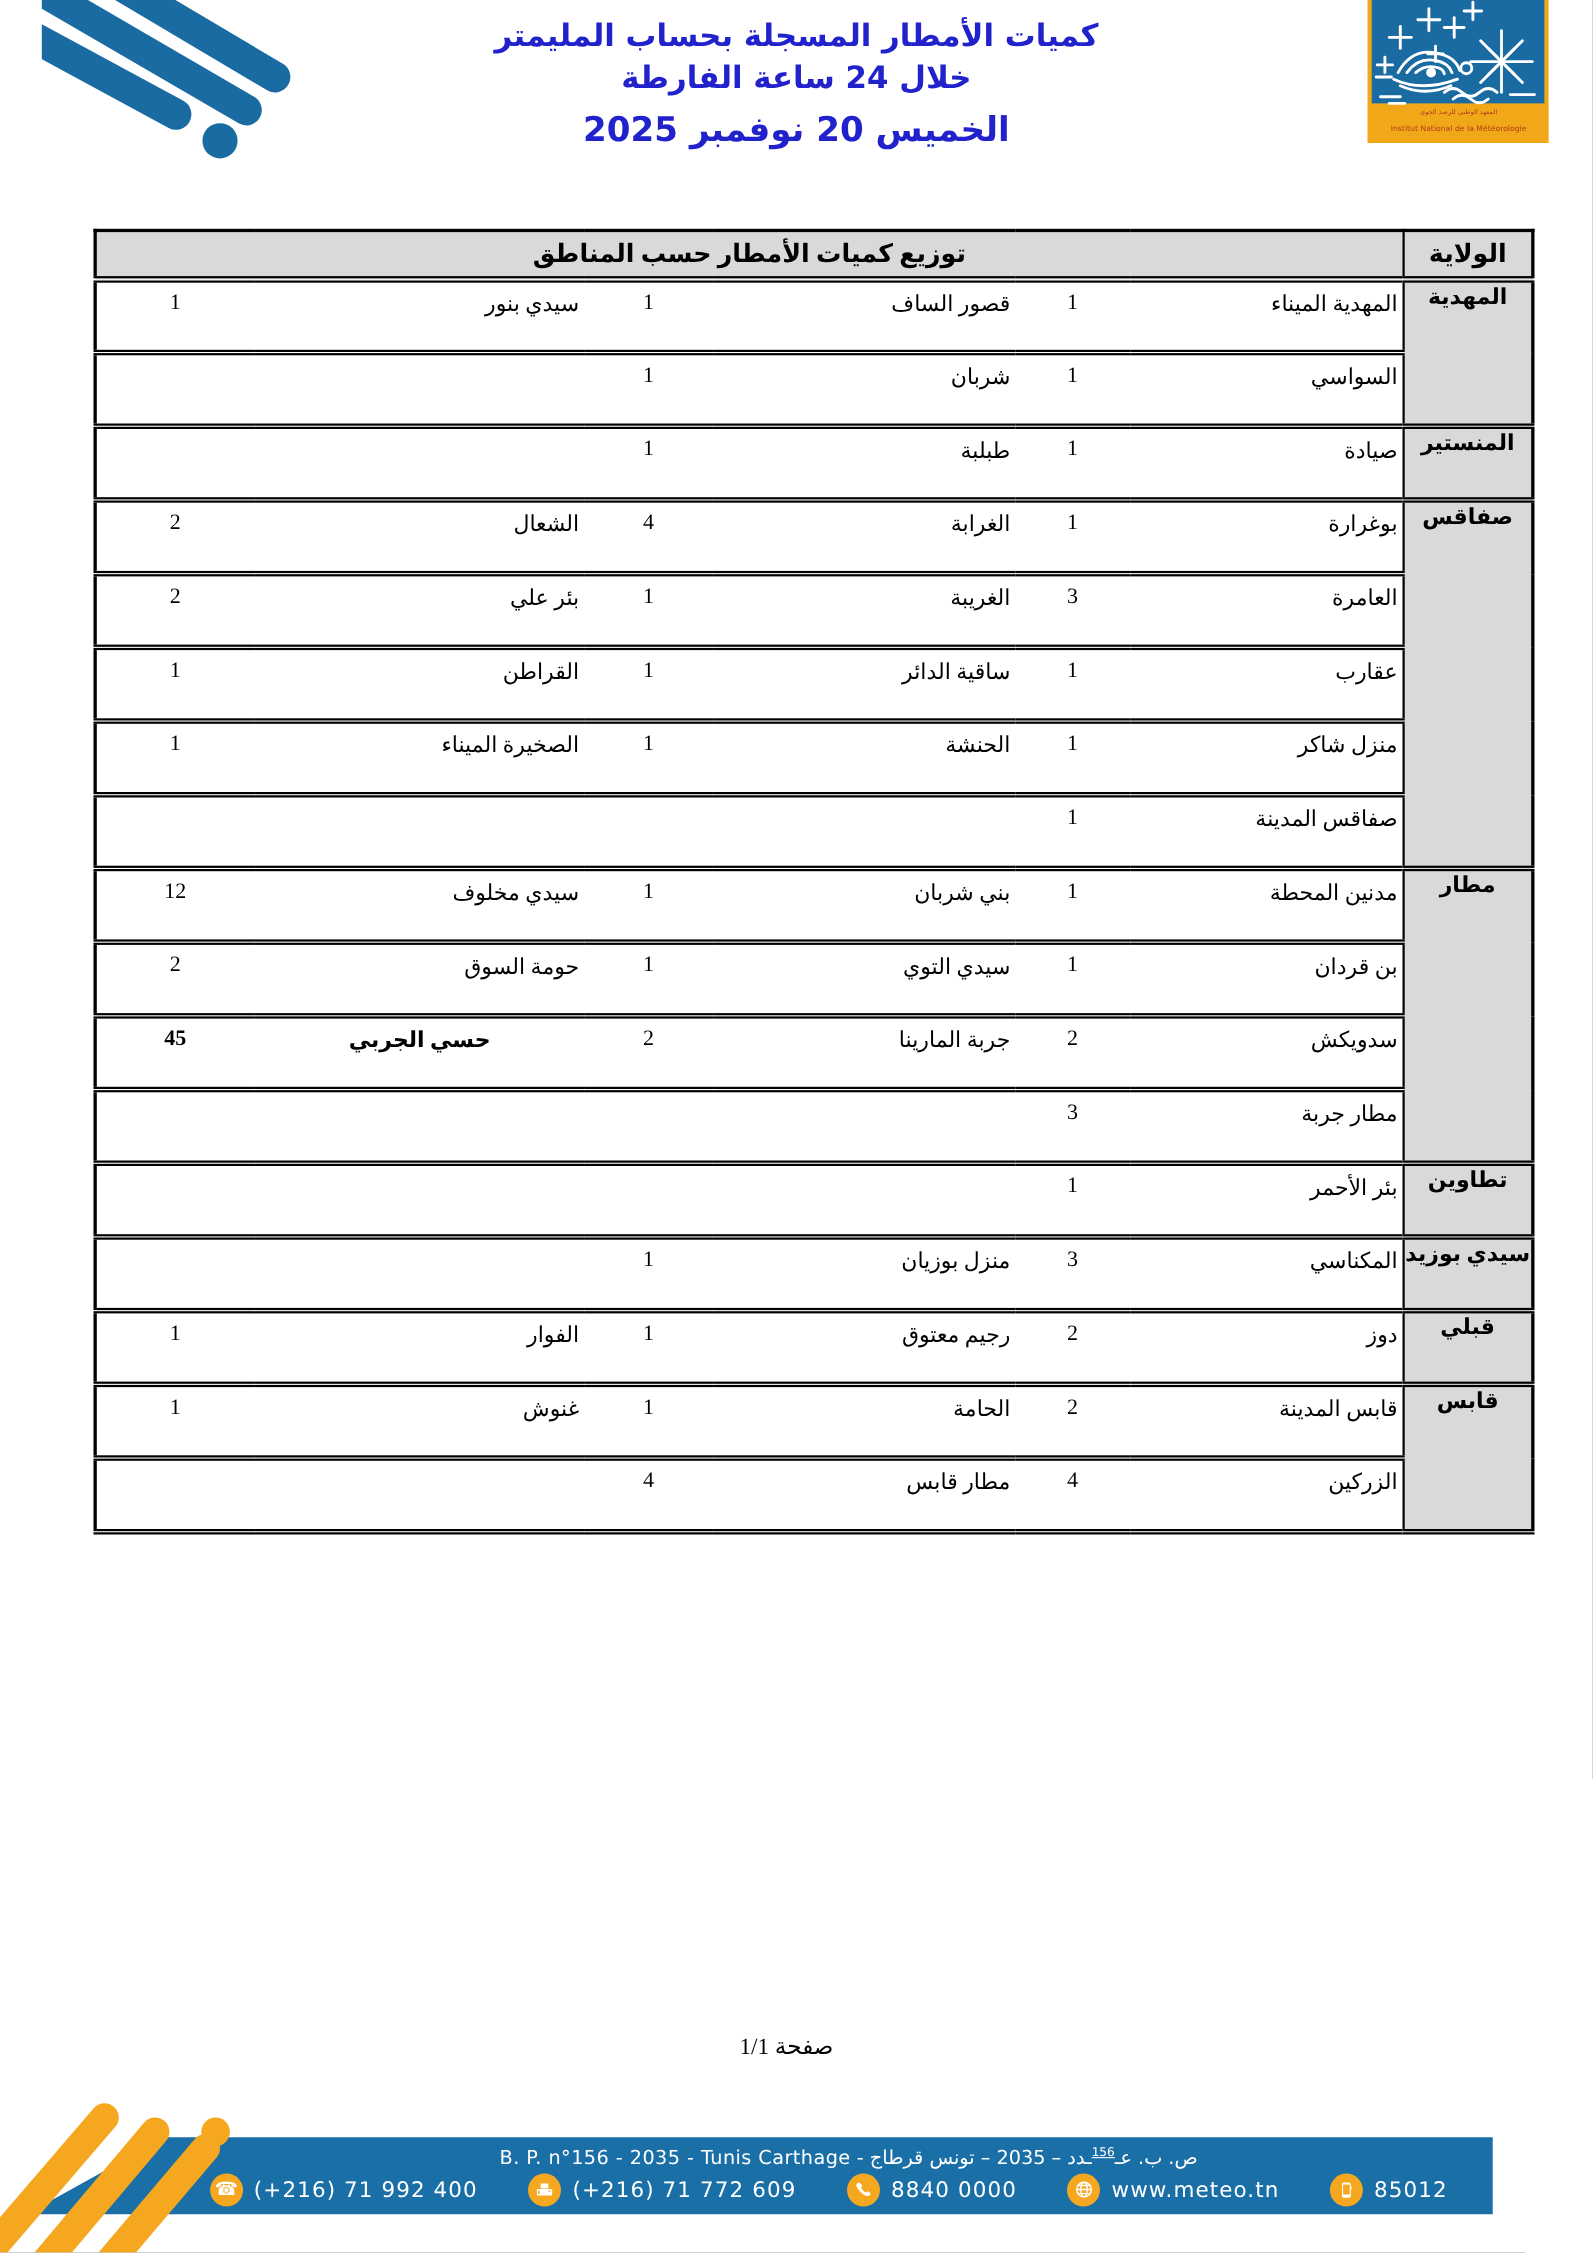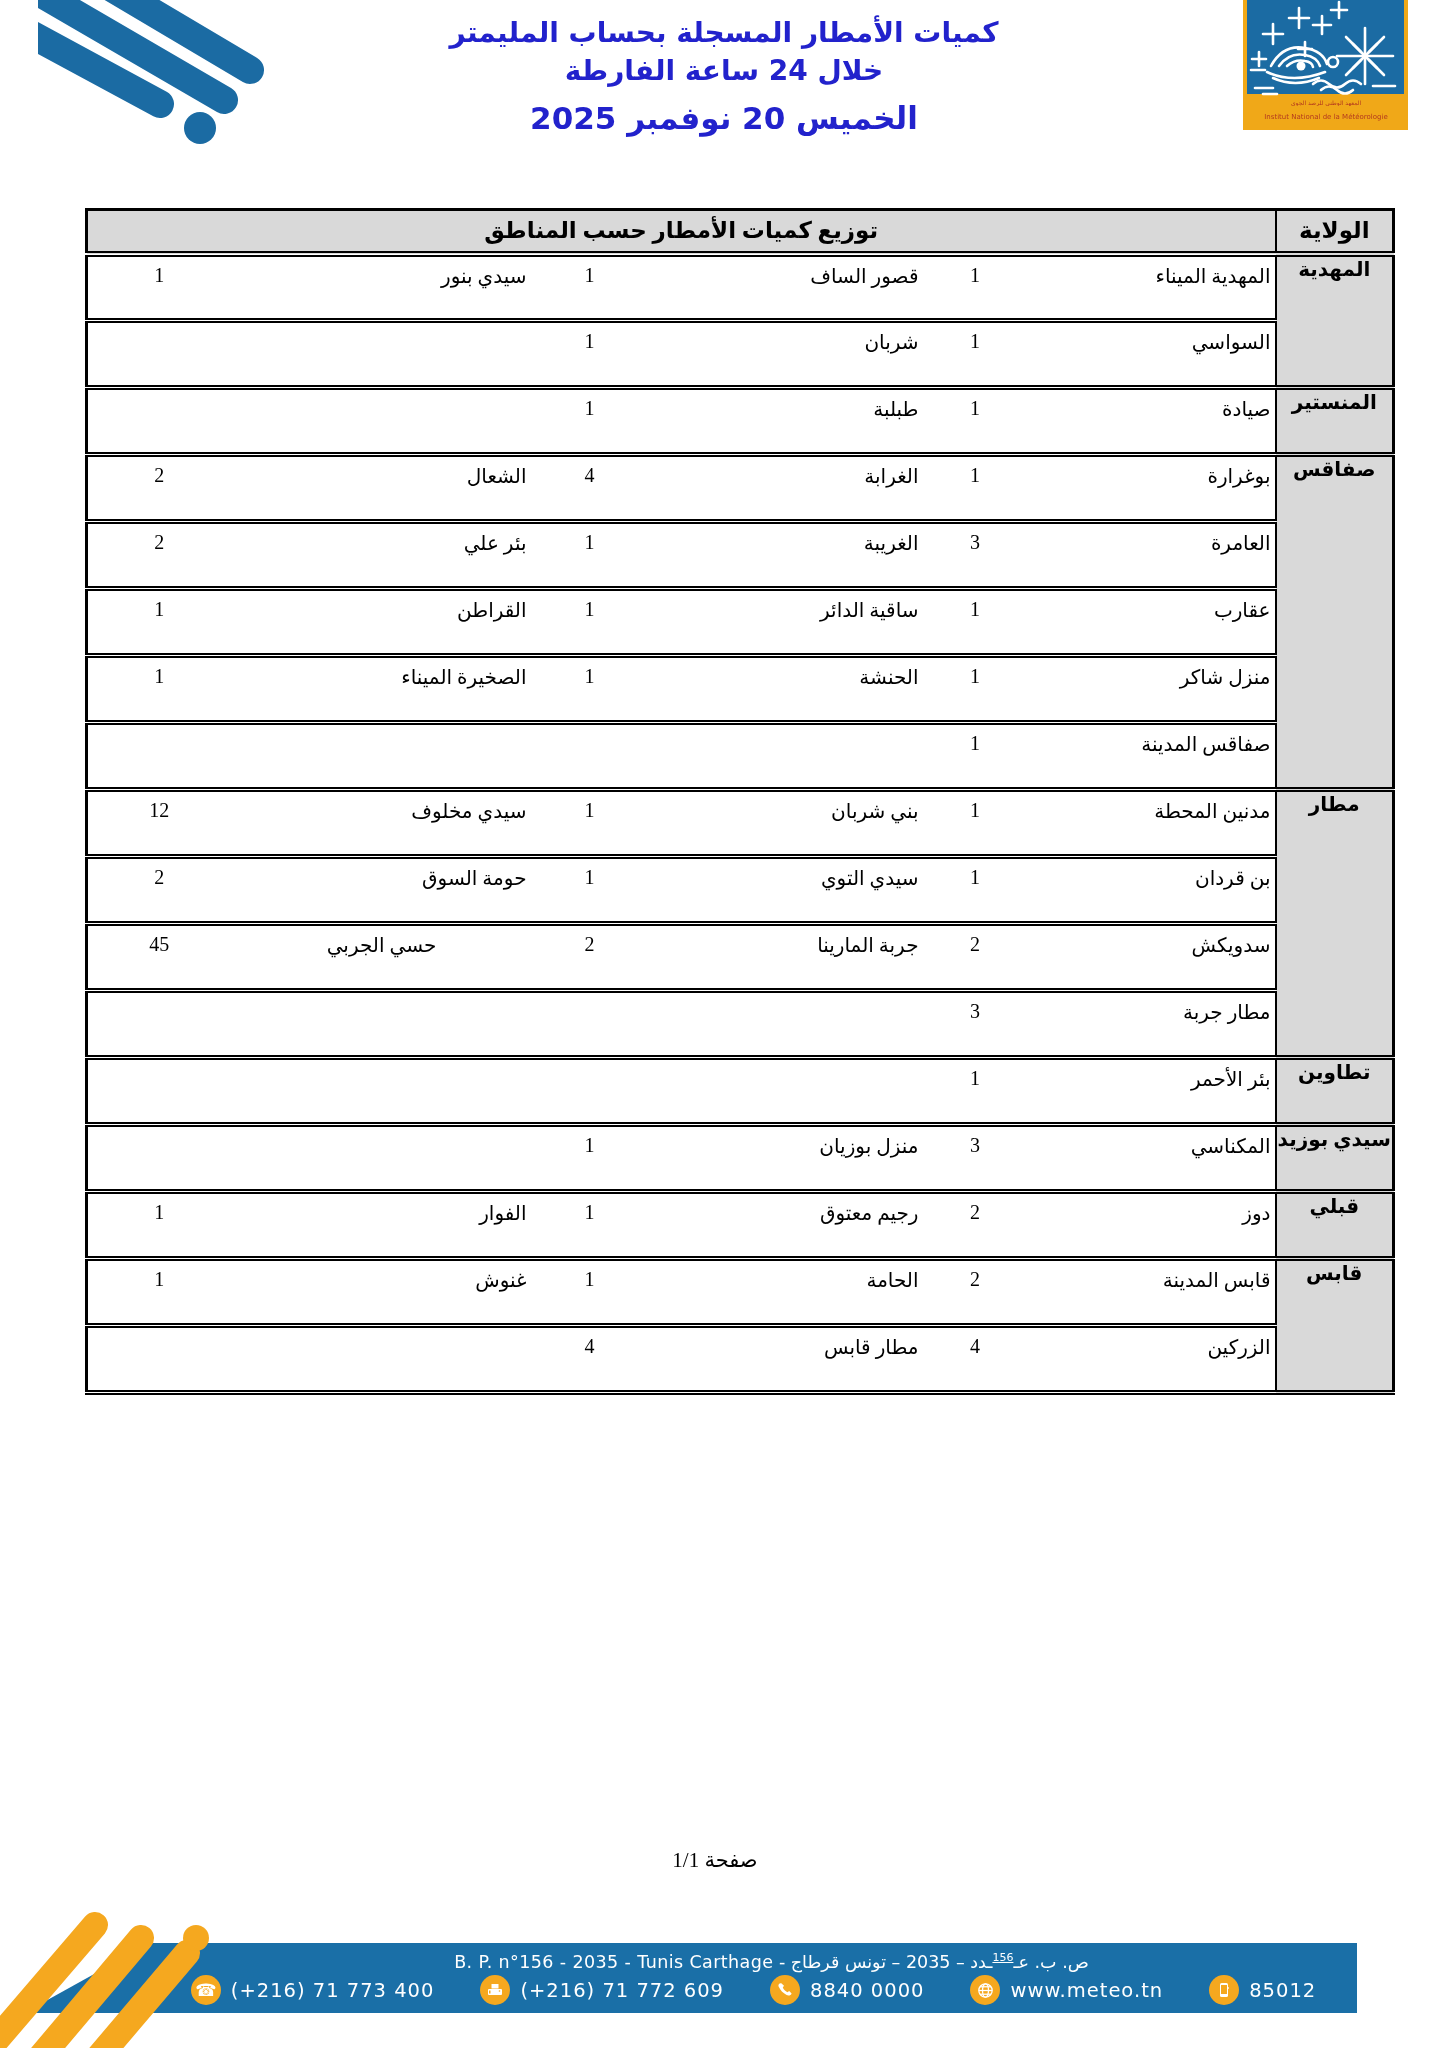"45" td.b { font-weight: normal -> bold }
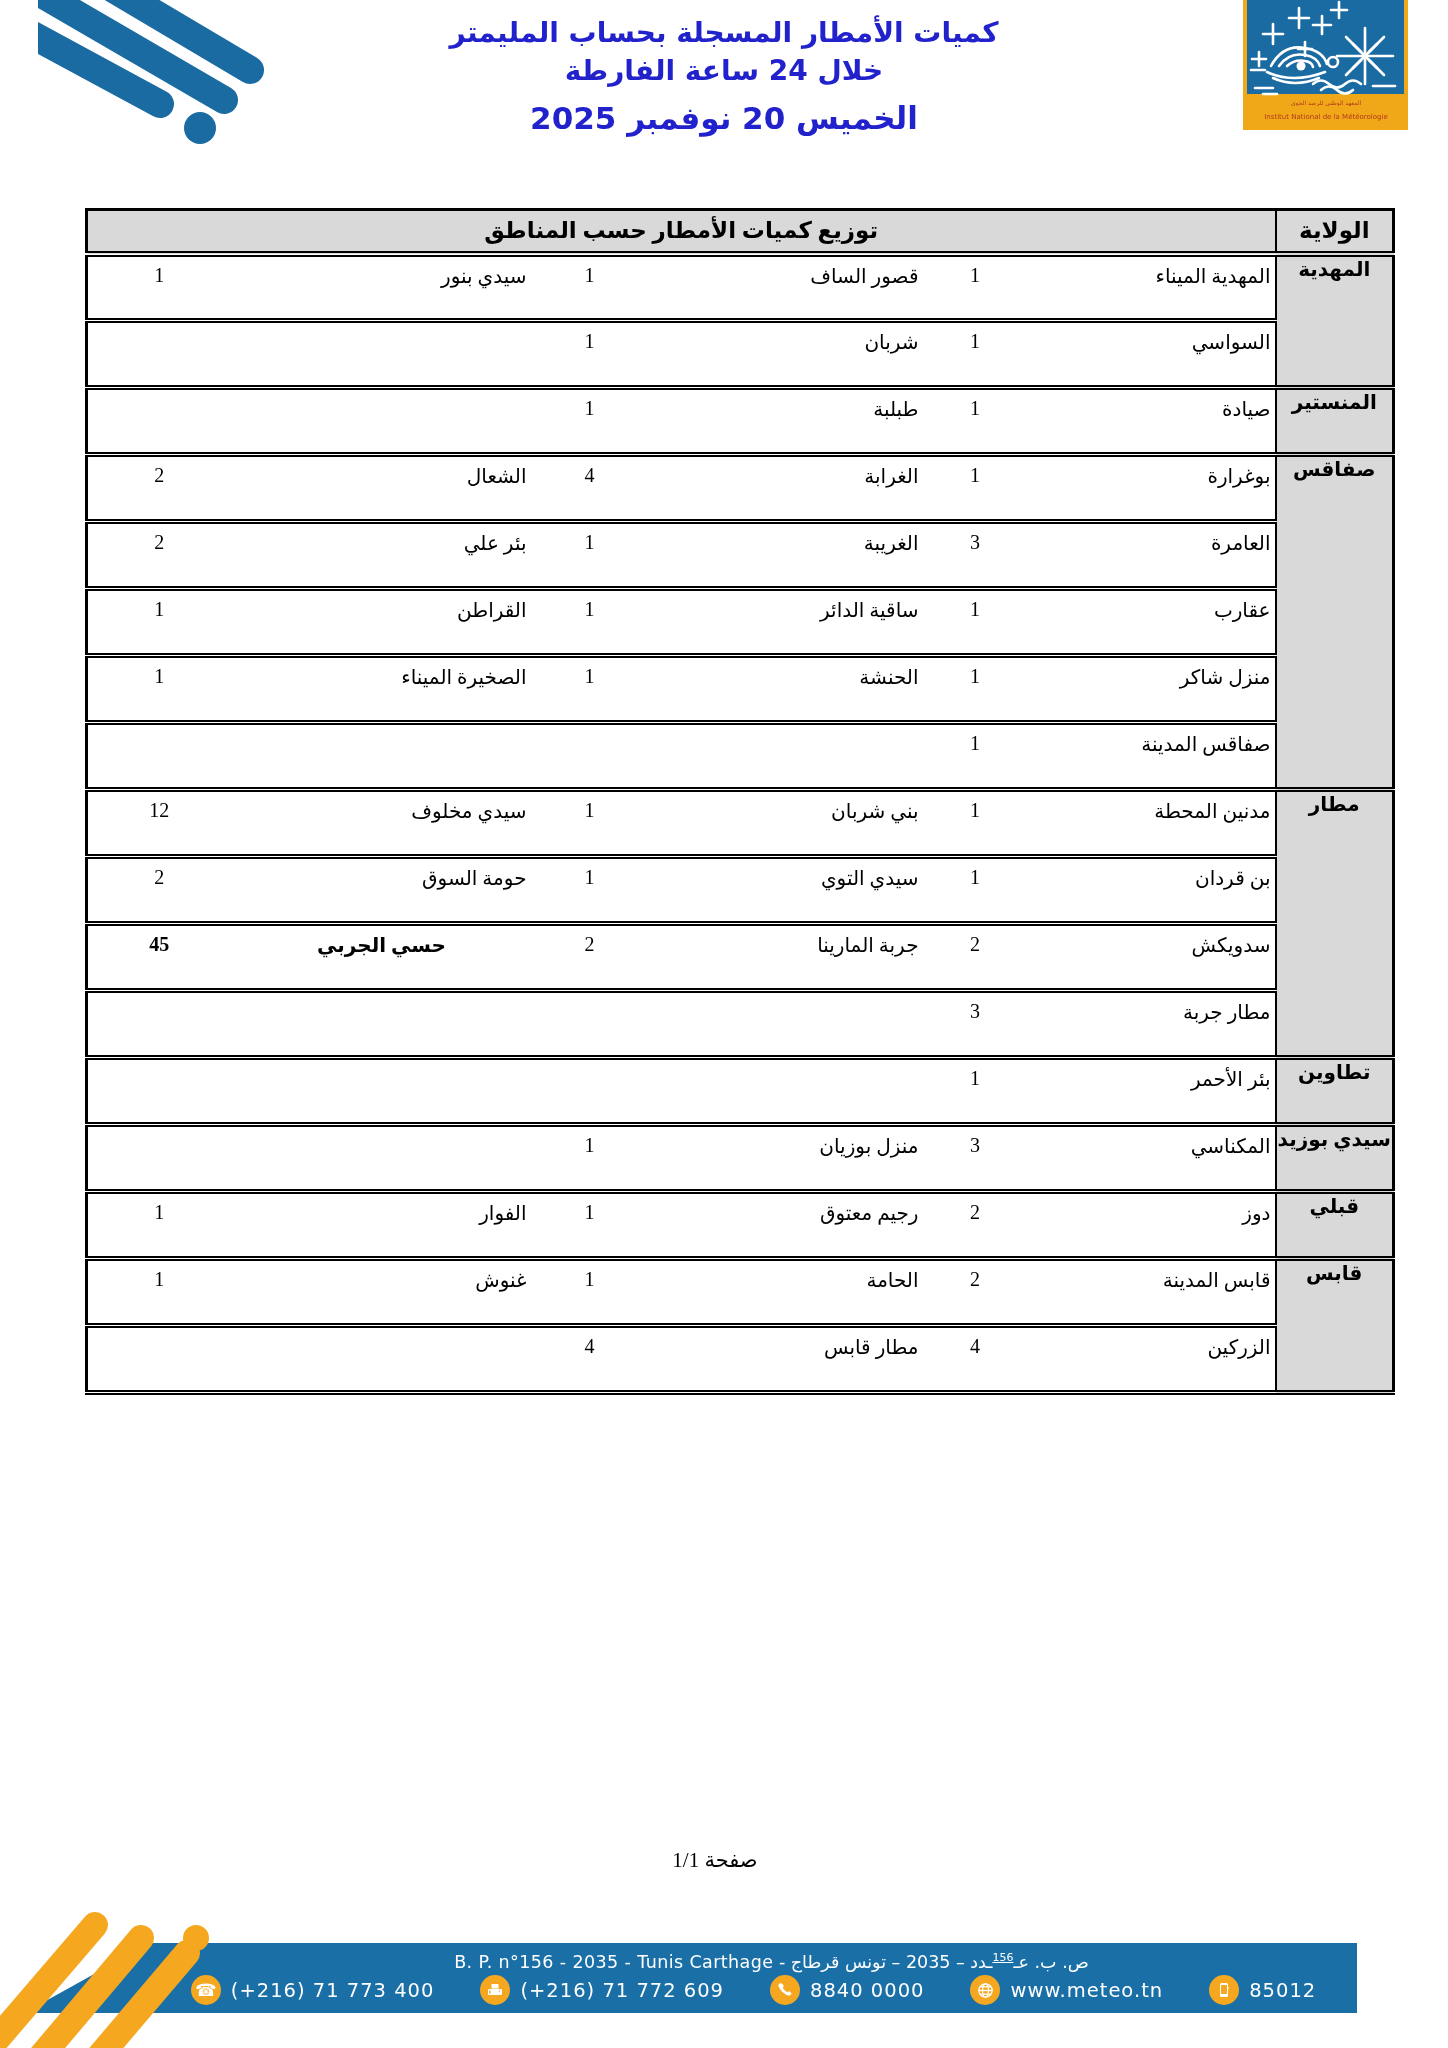"(+216) 71 773 400" span.ctext { text: 71 773 400 -> 71 992 400 }
